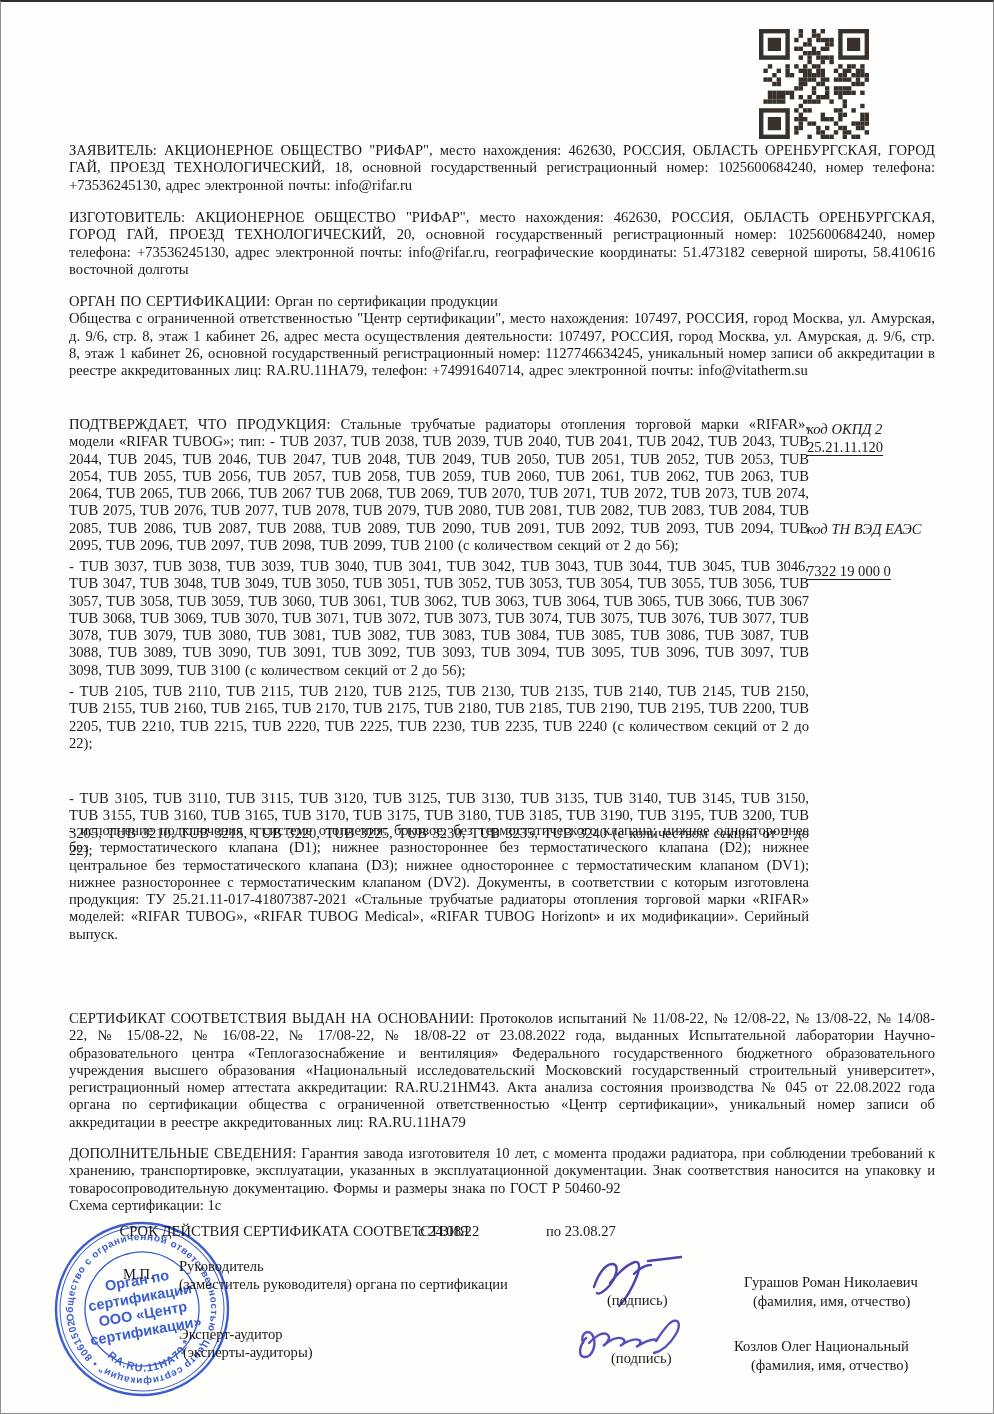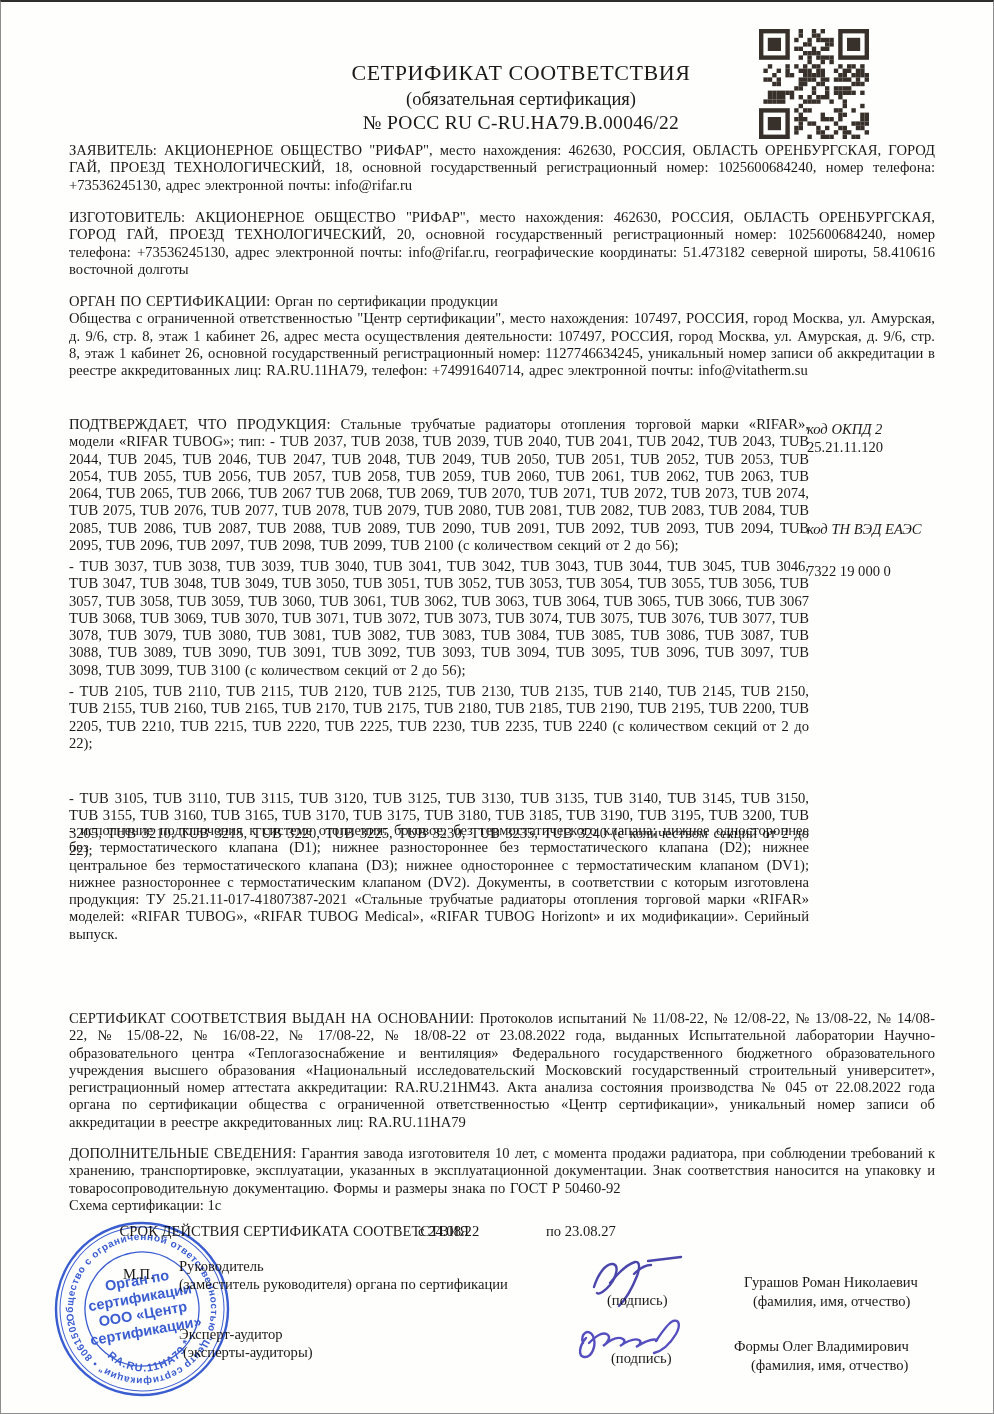"СЕТРИФИКАТ СООТВЕТСТВИЯ" div.header { html: <div> <div>СЕТРИФИКАТ СООТВЕТСТВИЯ</div> <div>(обязательная сертификация)</div> <div>№ РОСС RU C-RU.НА79.В.00046/22</div> </div> -> none }
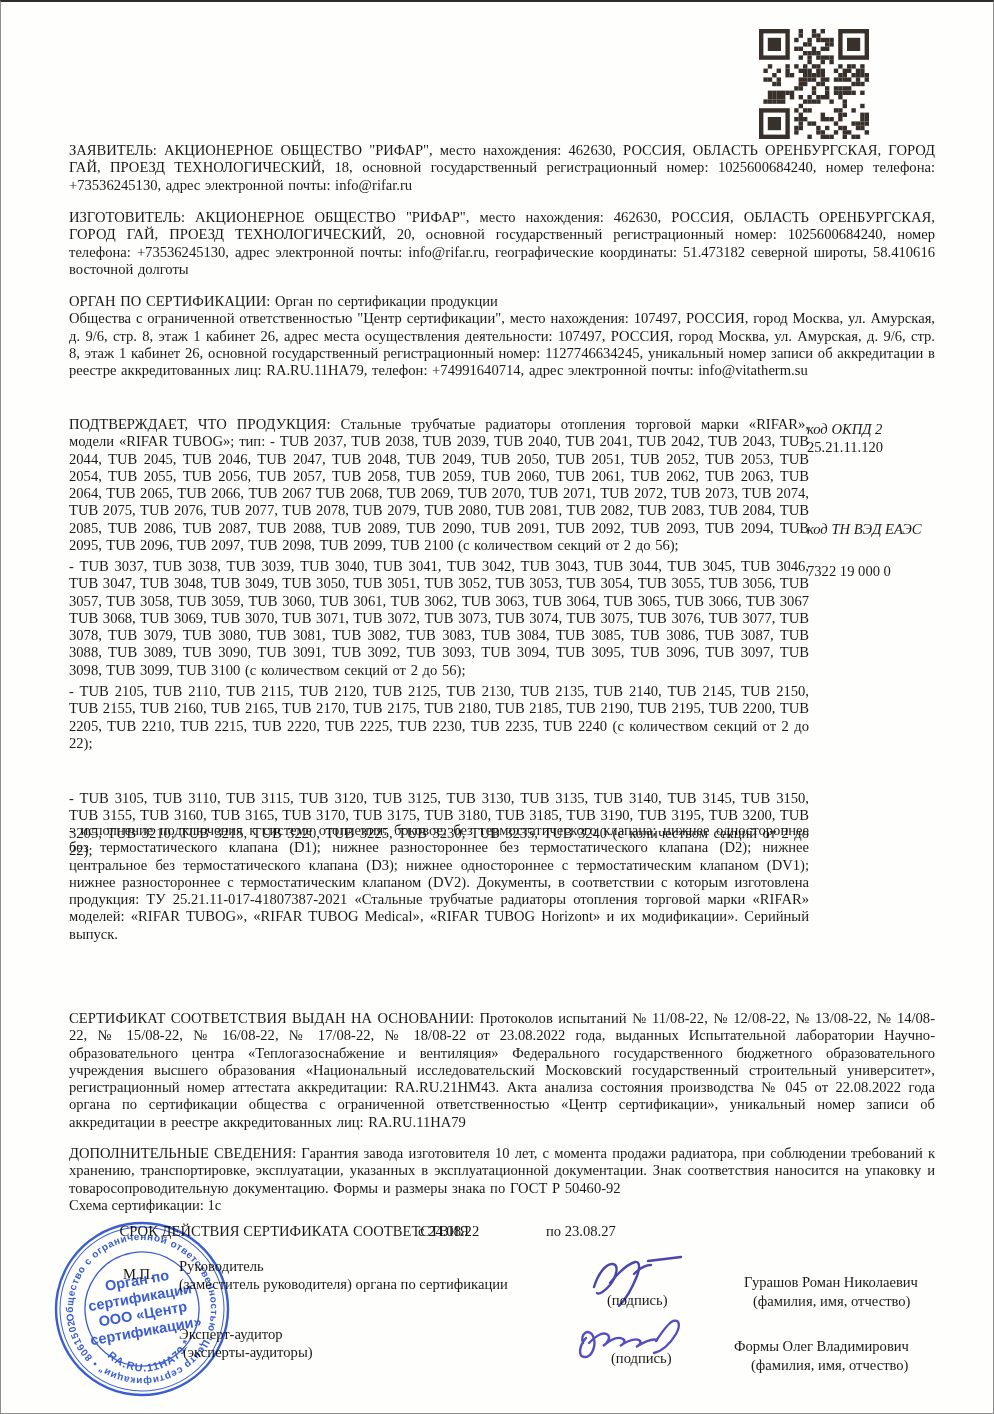"25.21.11.120" .code-value { text-decoration: none -> underline }
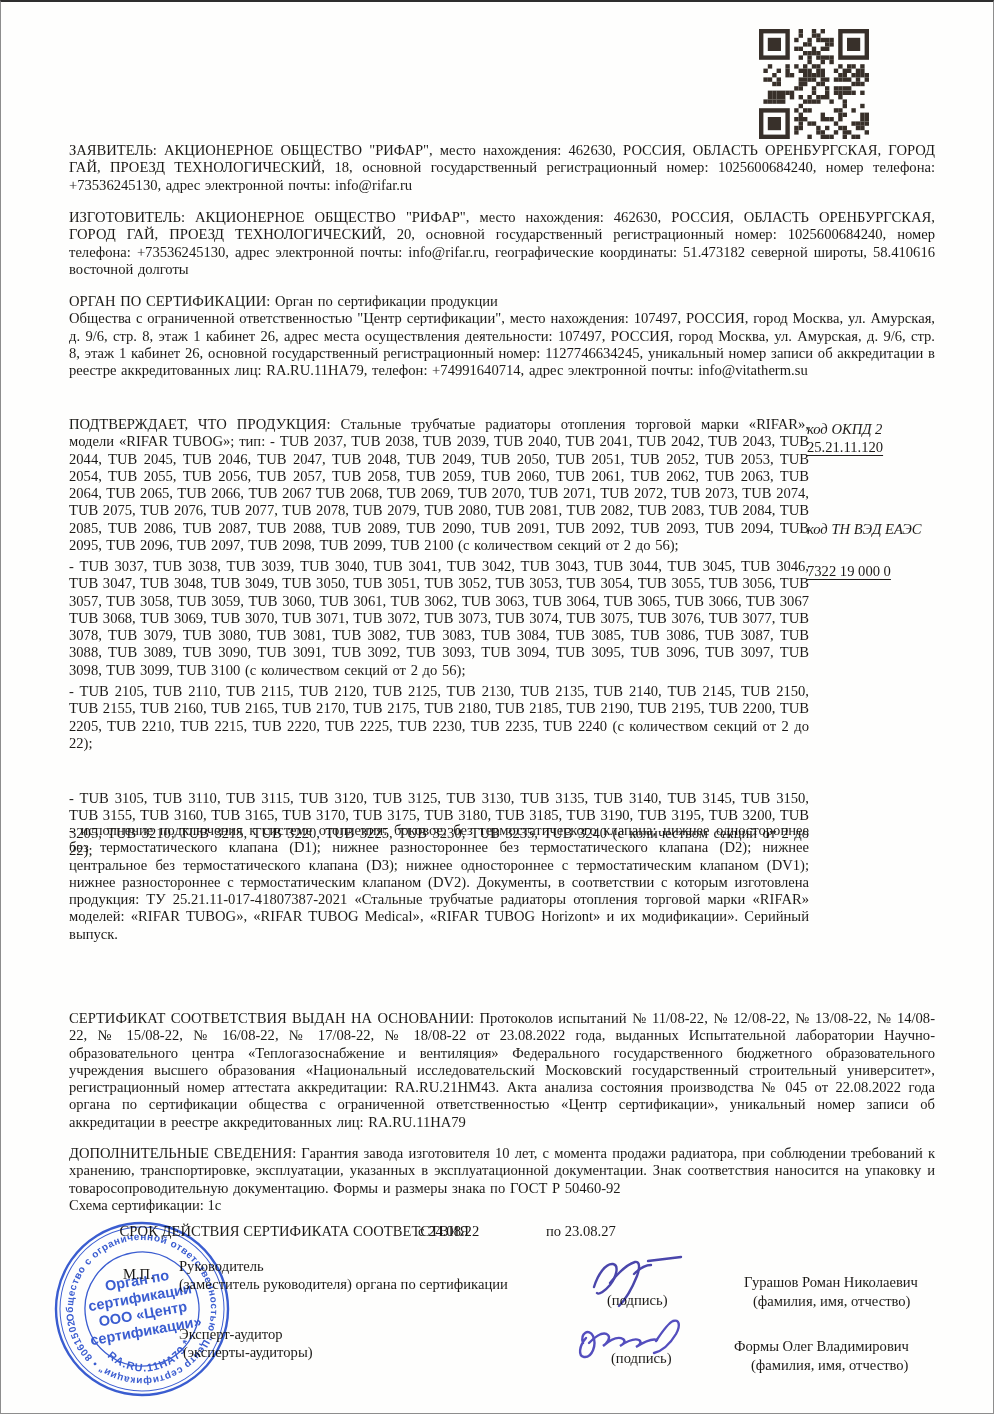"Формы Олег Владимирович" div.sig-label { text: Формы Олег Владимирович -> Козлов Олег Национальный }
